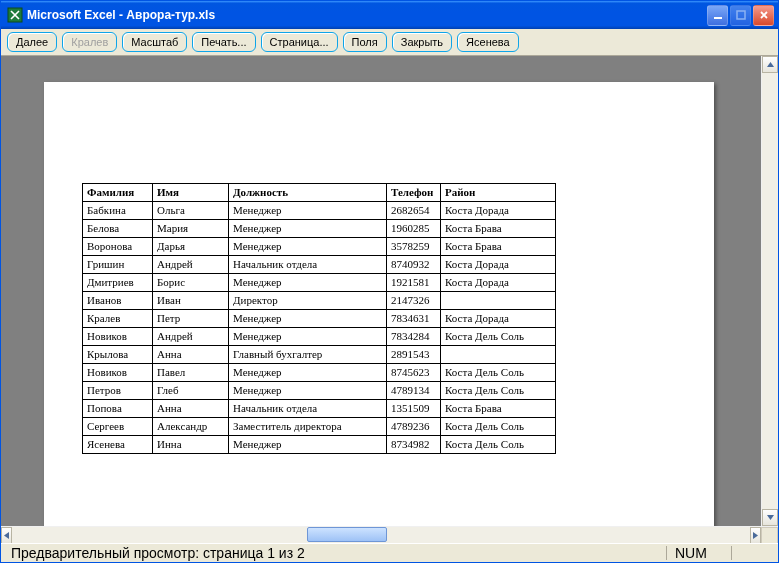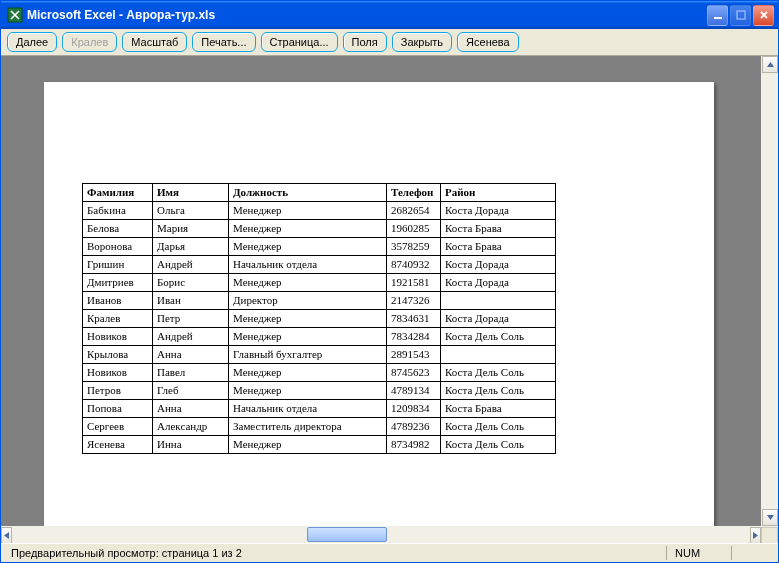"1209834" td.col3 { text: 1209834 -> 1351509 }
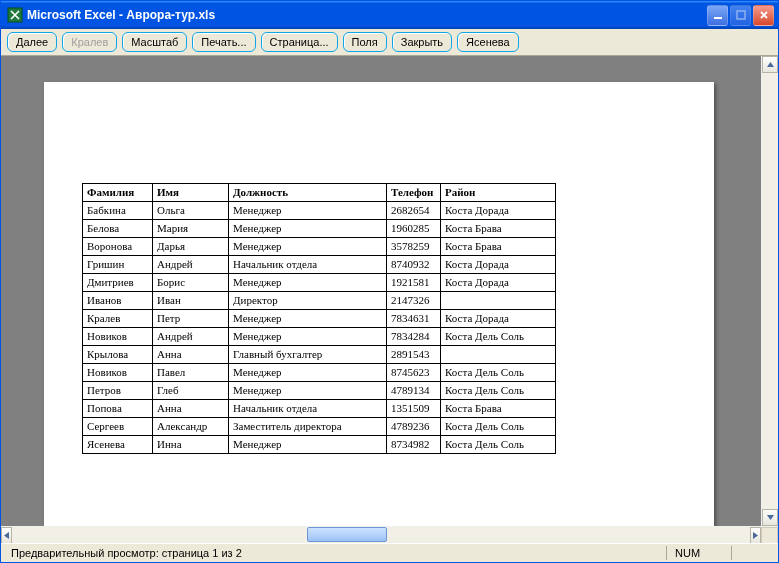"Предварительный просмотр: страница 1 из" .statusbar { font-size: 11px -> 14px }
